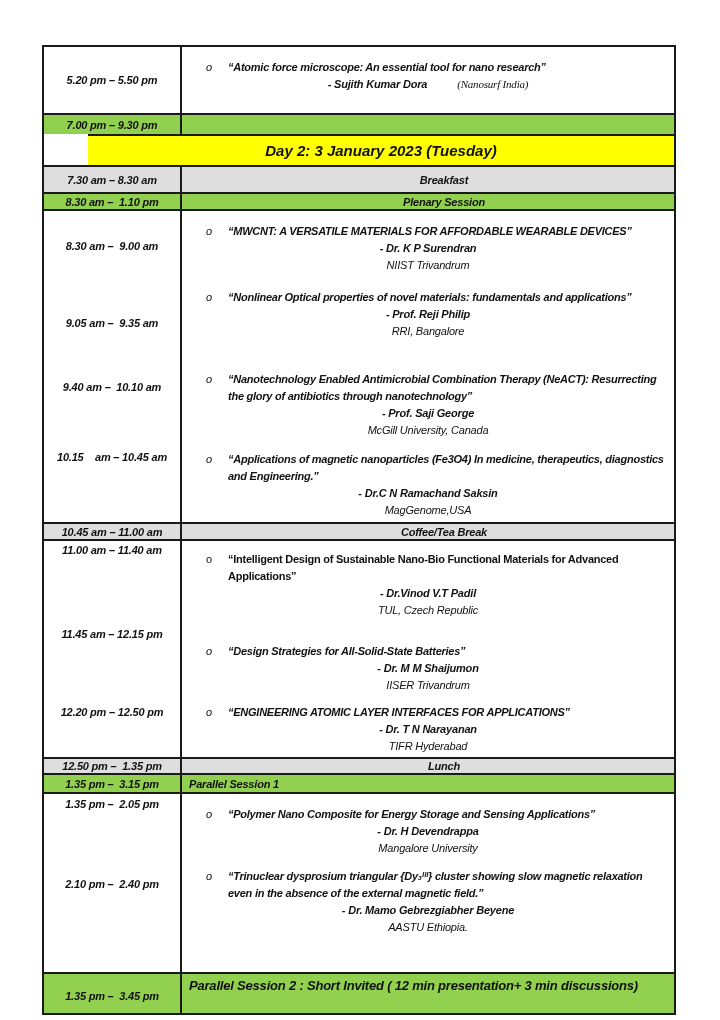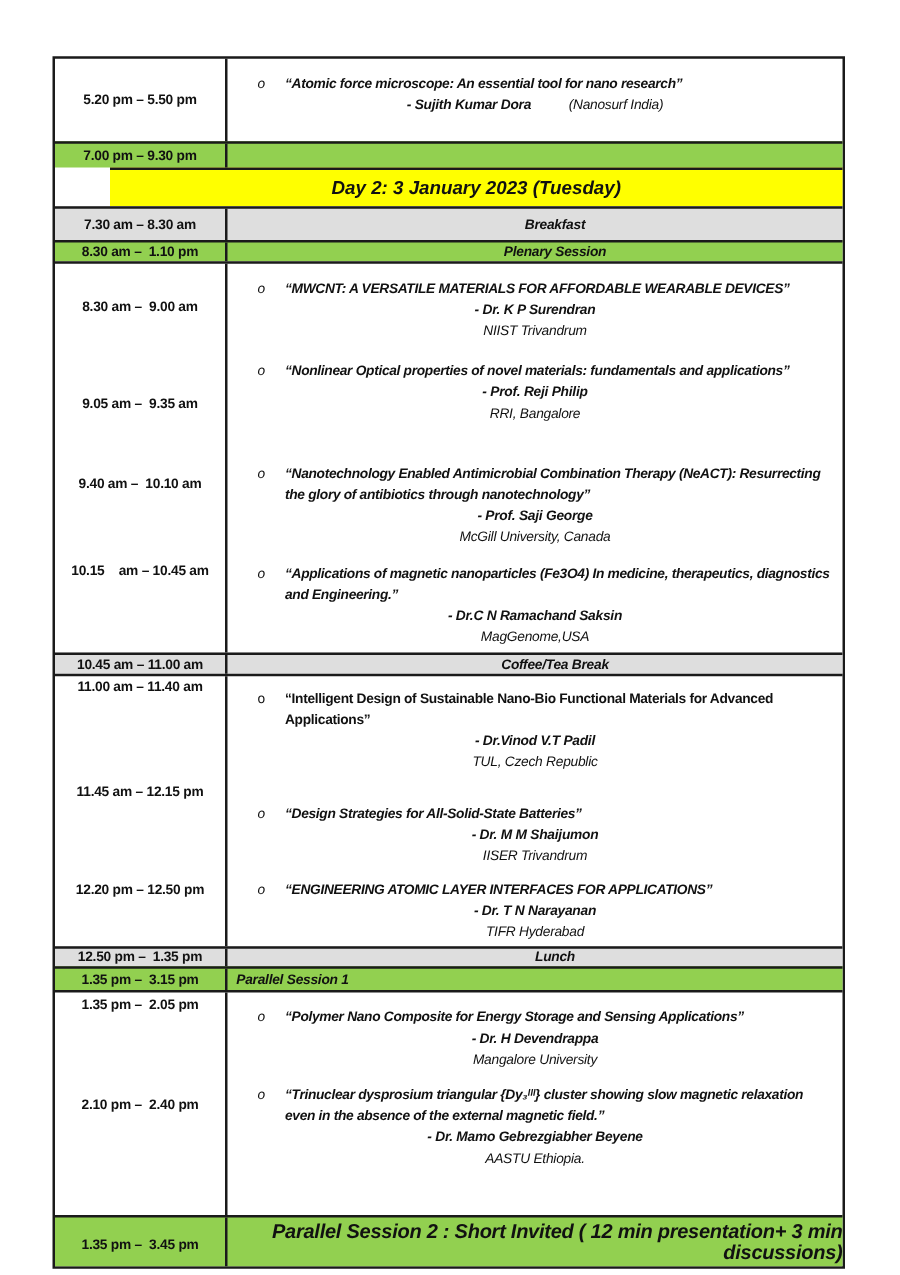"5.20 pm – 5.50 pm" .time, .tslot { font-style: none -> italic }
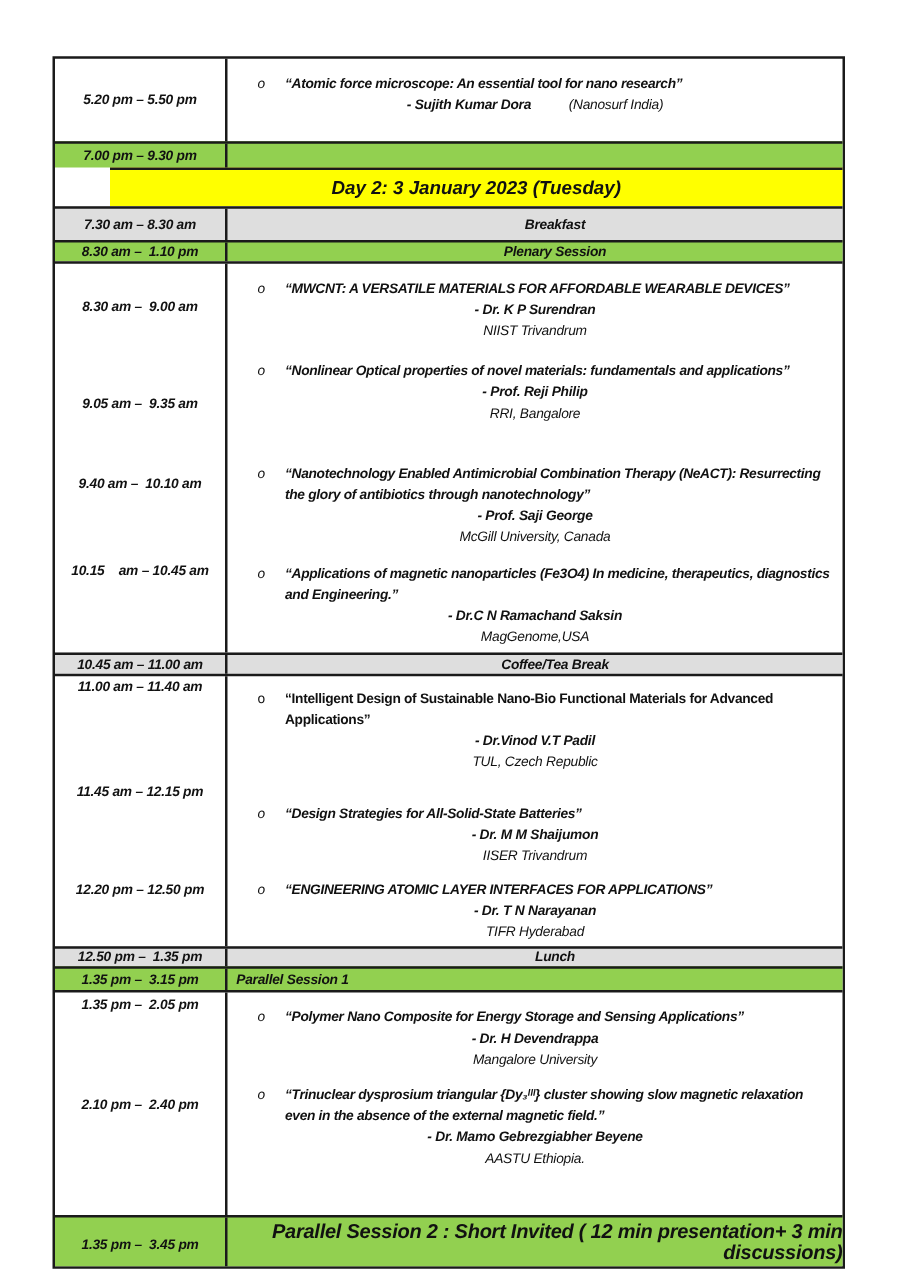"(Nanosurf India)" .org-inline { font-family: none -> Liberation Serif, serif }
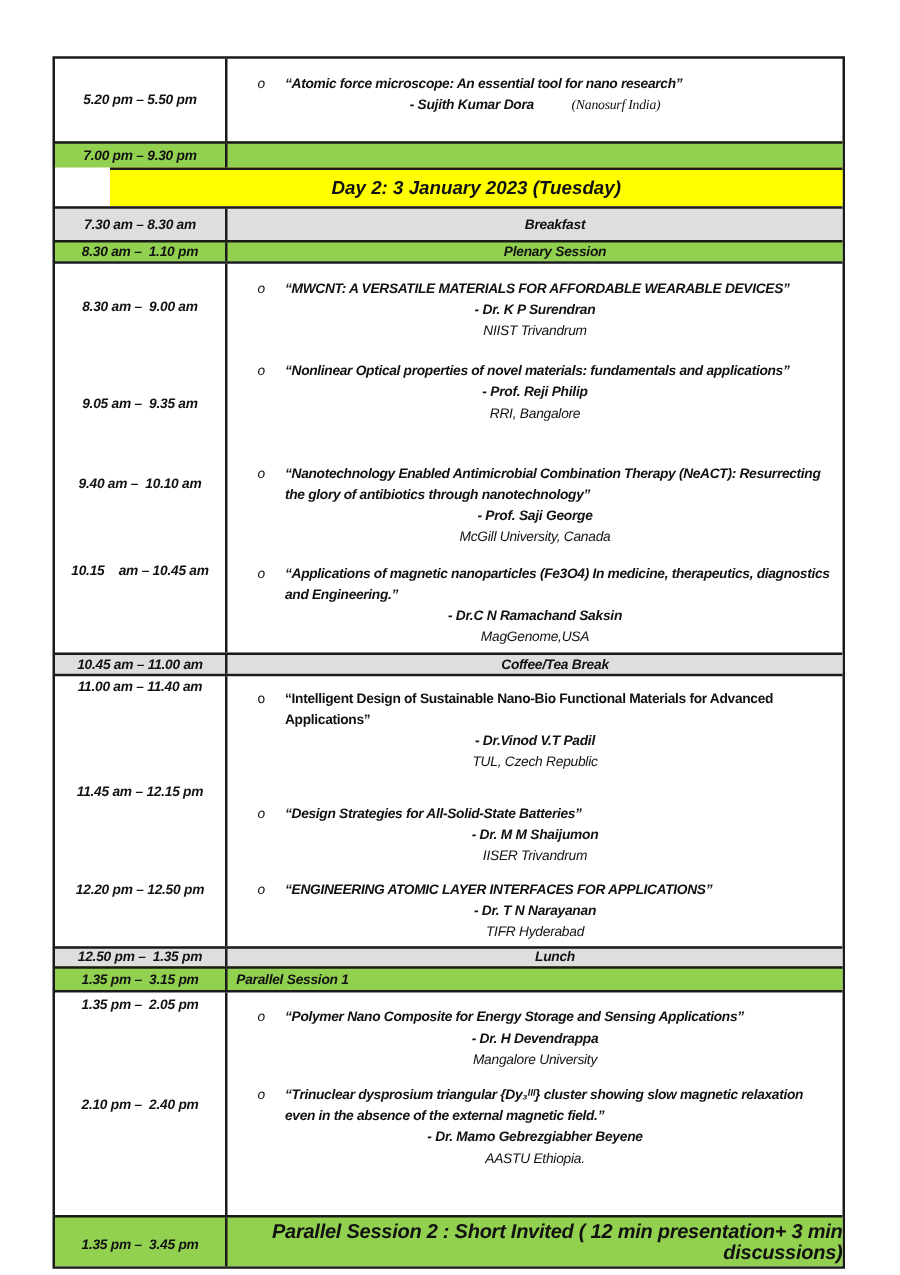"Parallel Session 2 : Short" .two-line-label { font-size: 16px -> 13px; text-align: right -> none }
